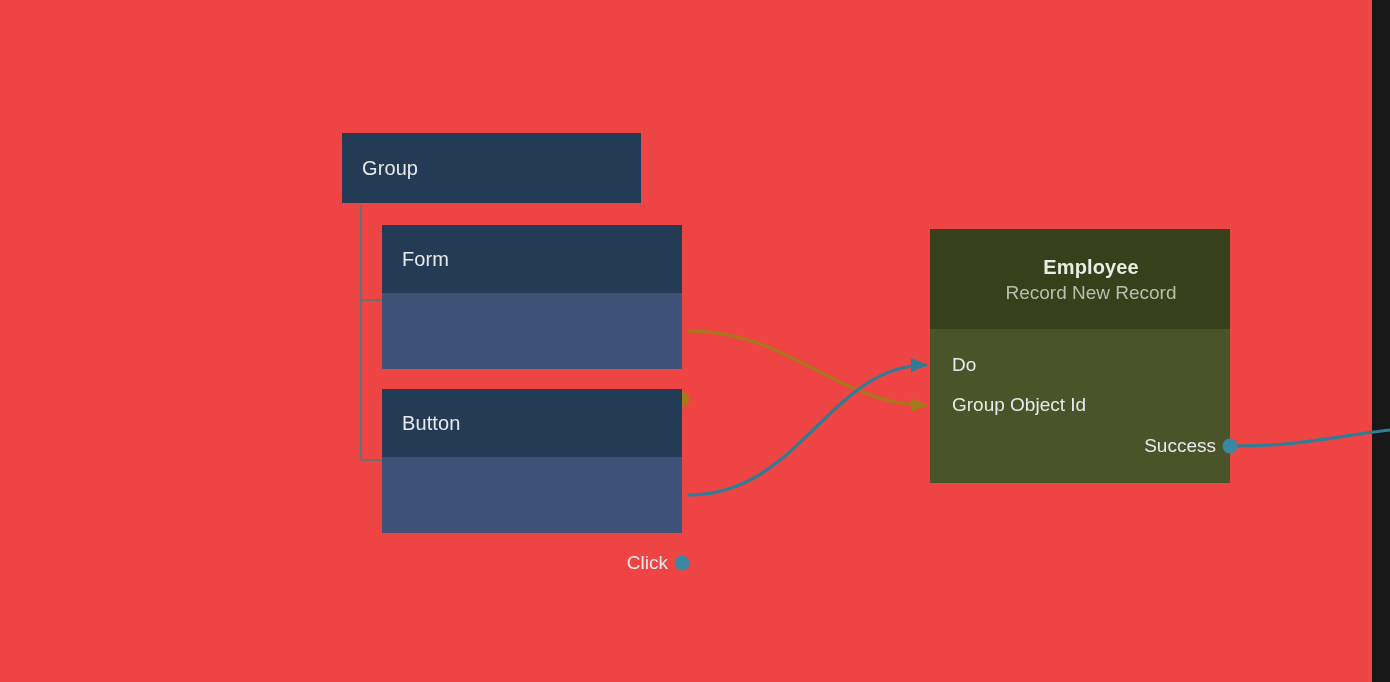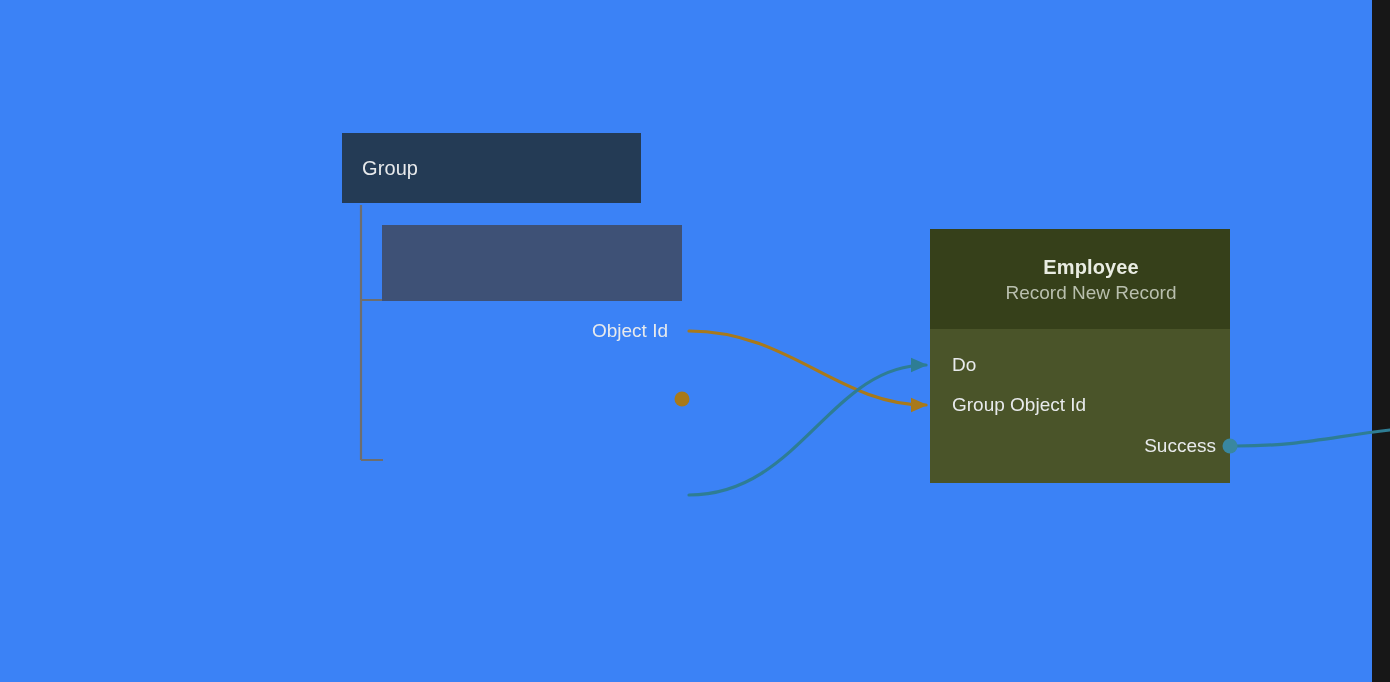"Group" #canvas { background: #3b82f6 -> #ef4444 }
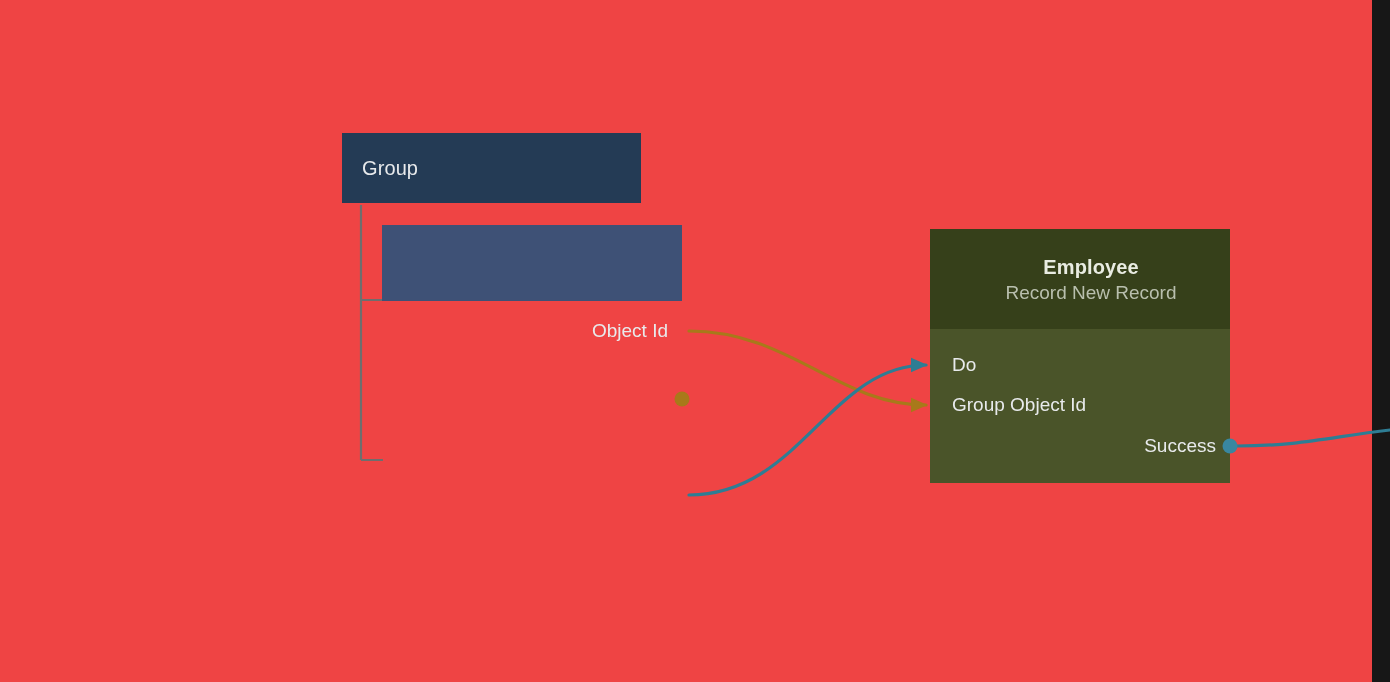"Form" div.node-header { html: none -> <div> <div>Form</div> </div> }
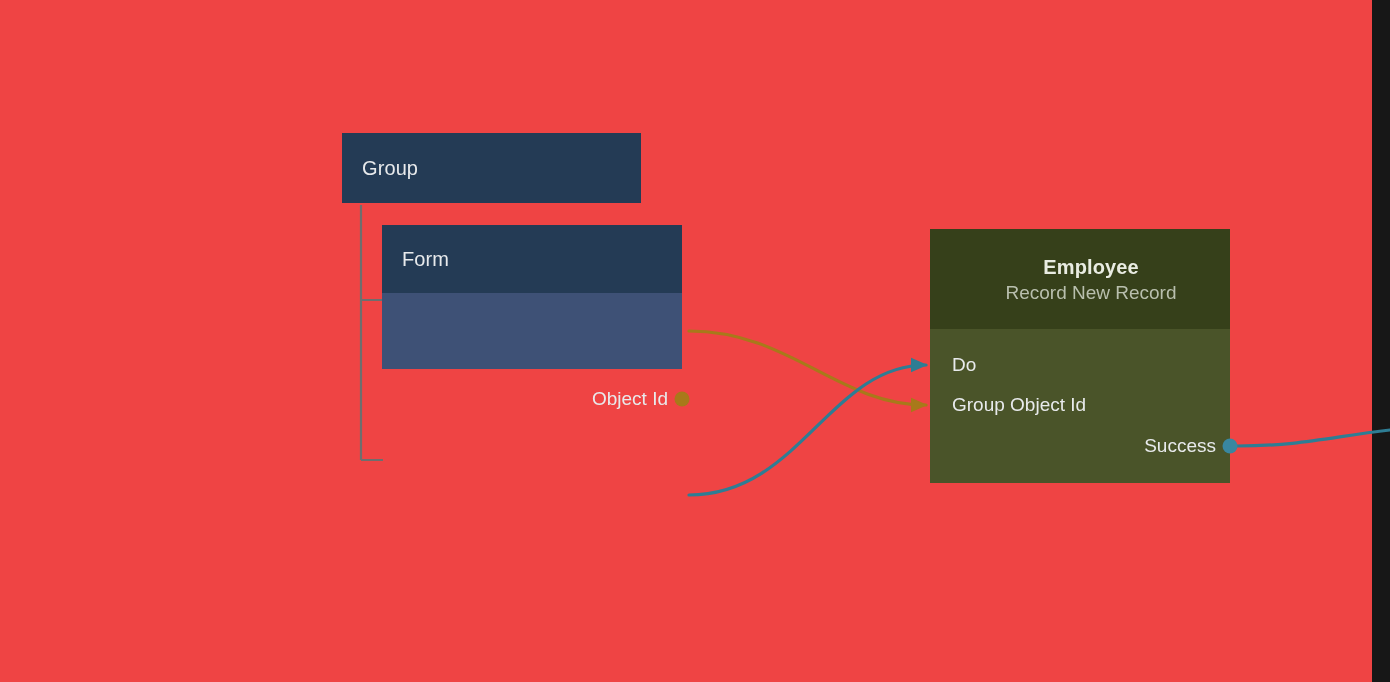"Button" div.node { html: none -> <div> <div> <div>Button</div> </div> <div> <div> <span>Click</span> </div> </div> <div></div> </div> }
